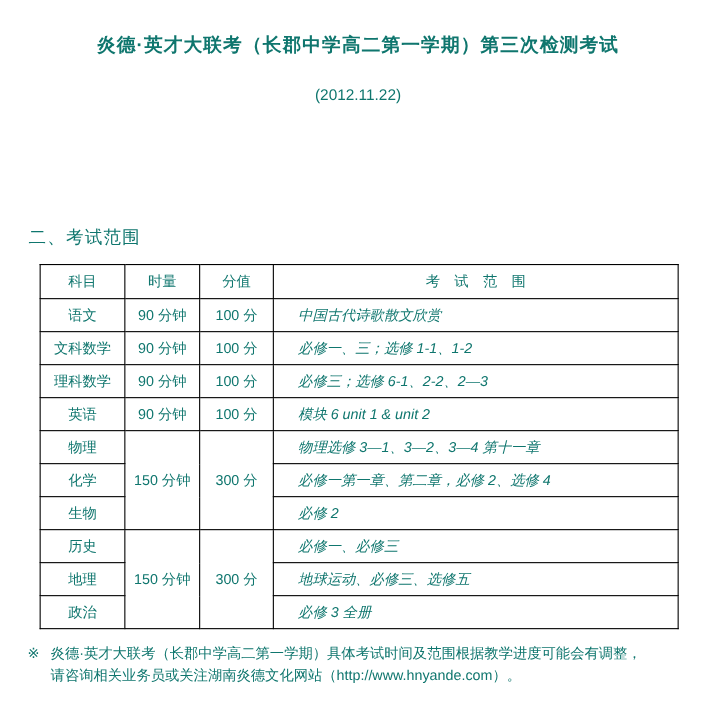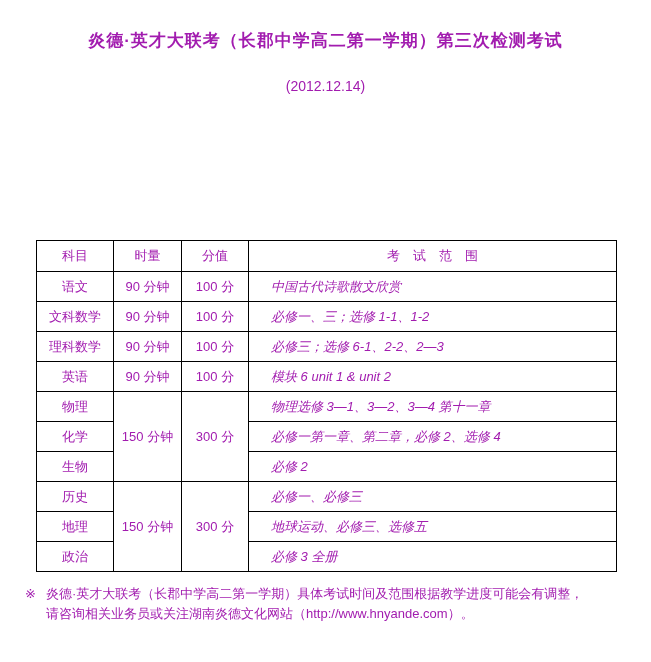"炎德·英才大联考（长郡中学高二第一学期）第三次检测考试" .page { color: #a21caf -> #0f766e }
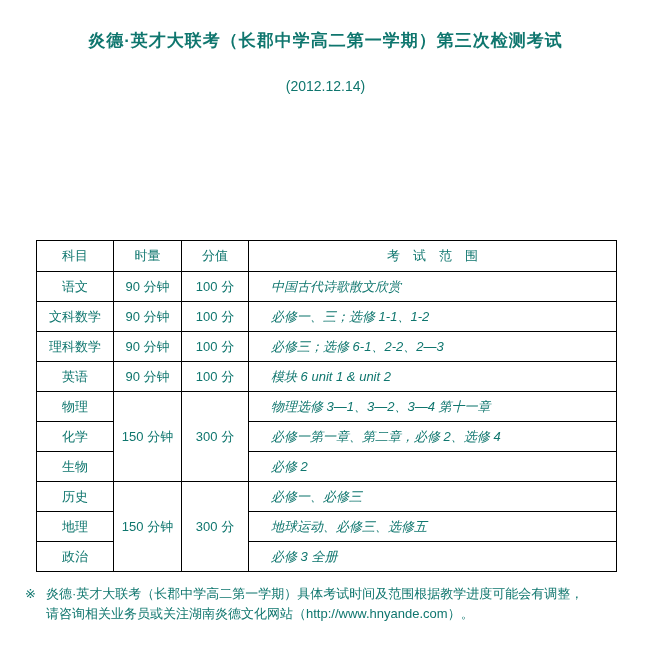"(2012.12.14)" div.subtitle { text: 2012.12.14 -> 2012.11.22 }
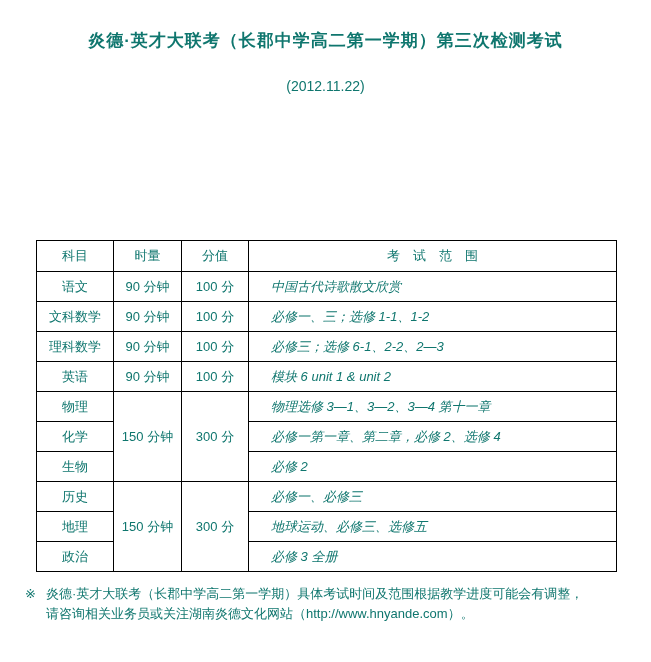"二、考试范围" div.heading { html: none -> <div>二、考试范围</div> }
